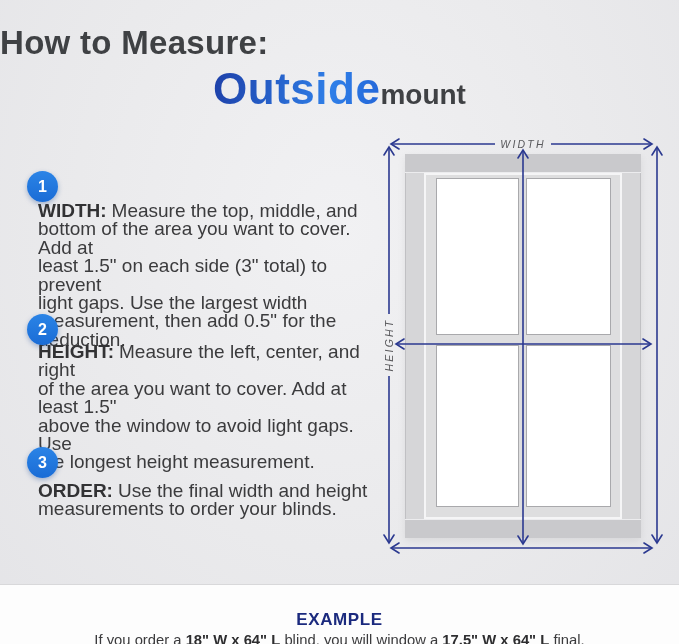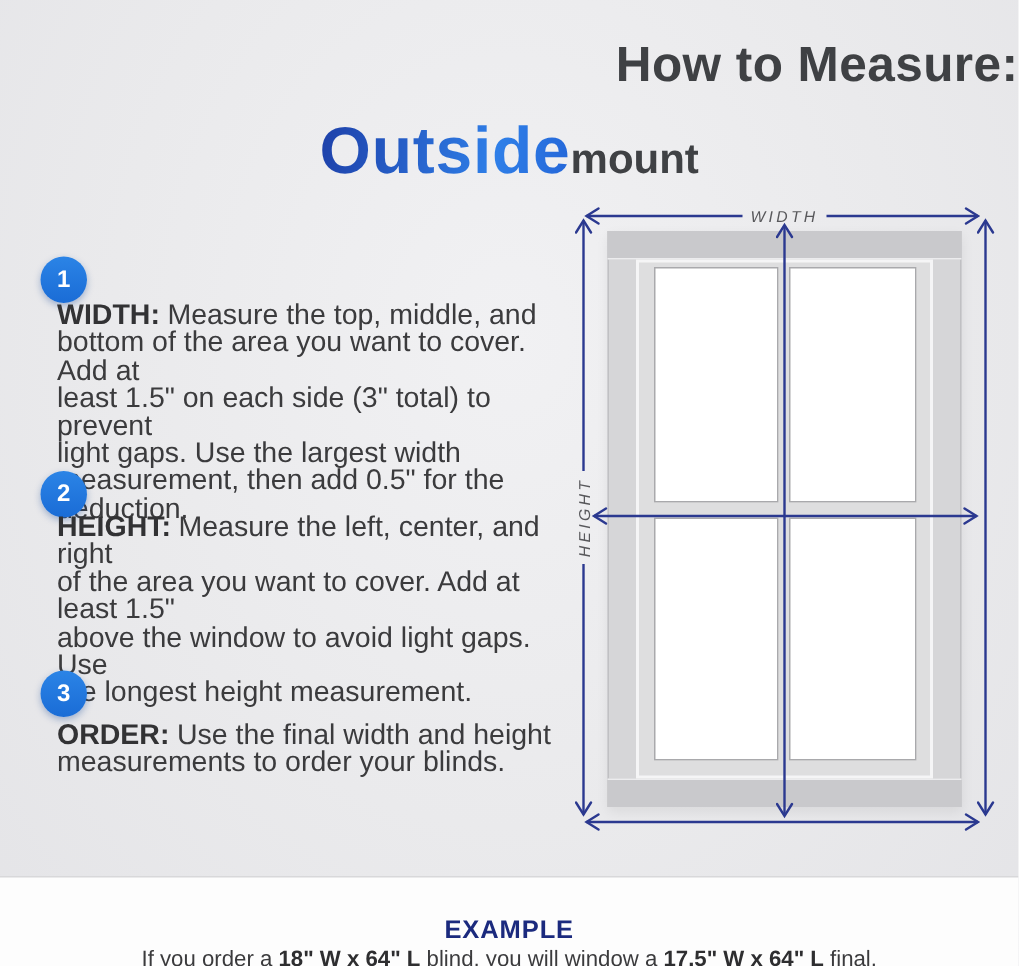"How to Measure:" .title-block { text-align: right -> left }
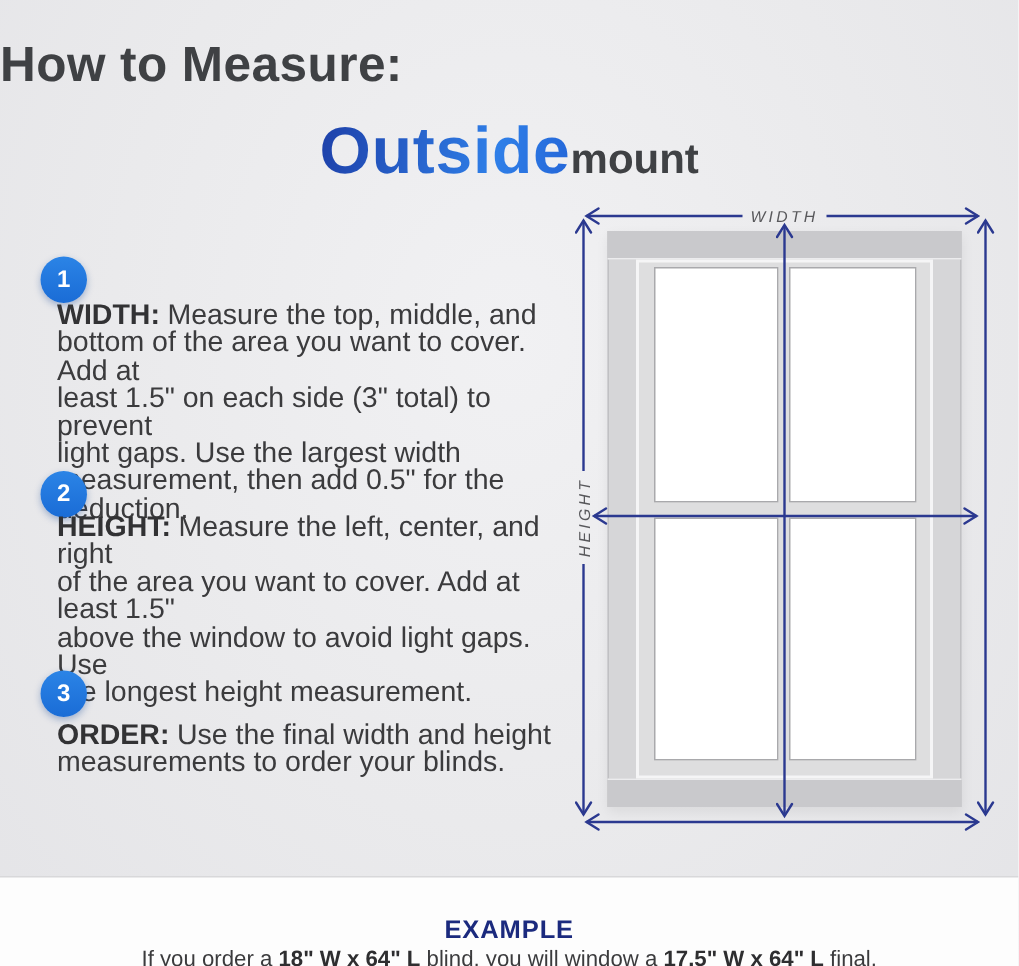"Outside" .title-line2 { margin-top: 14px -> 2px }
